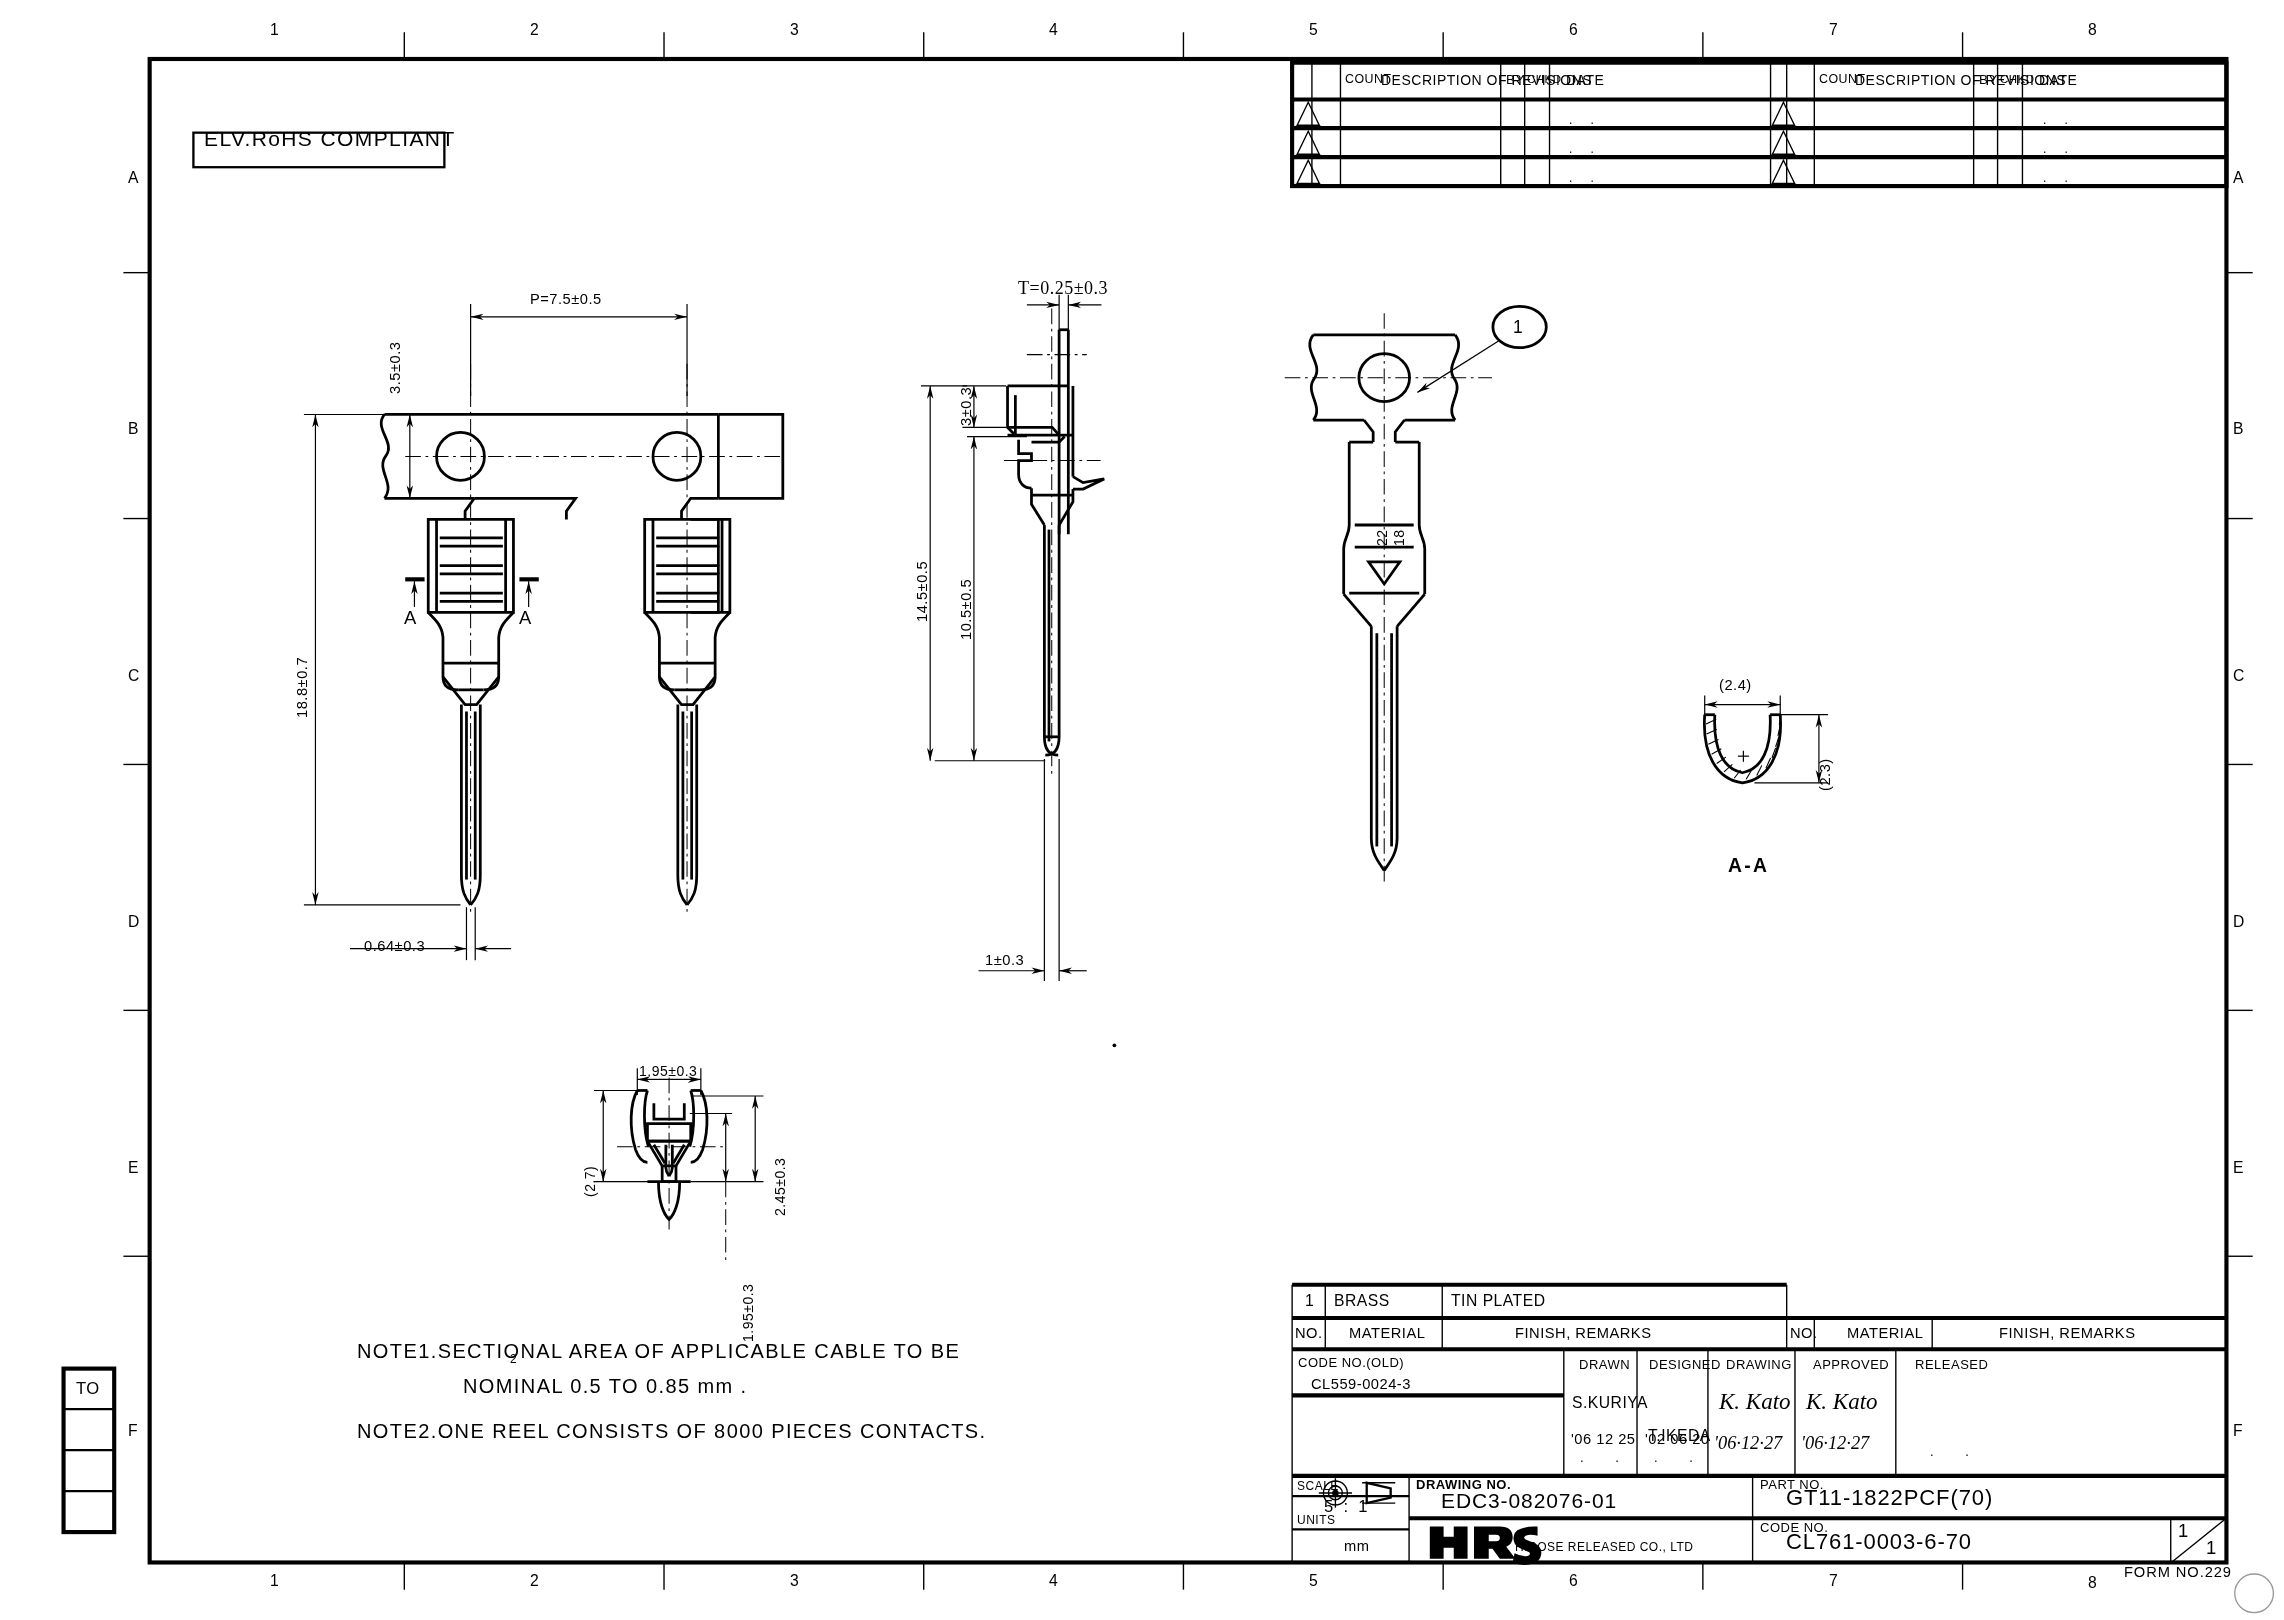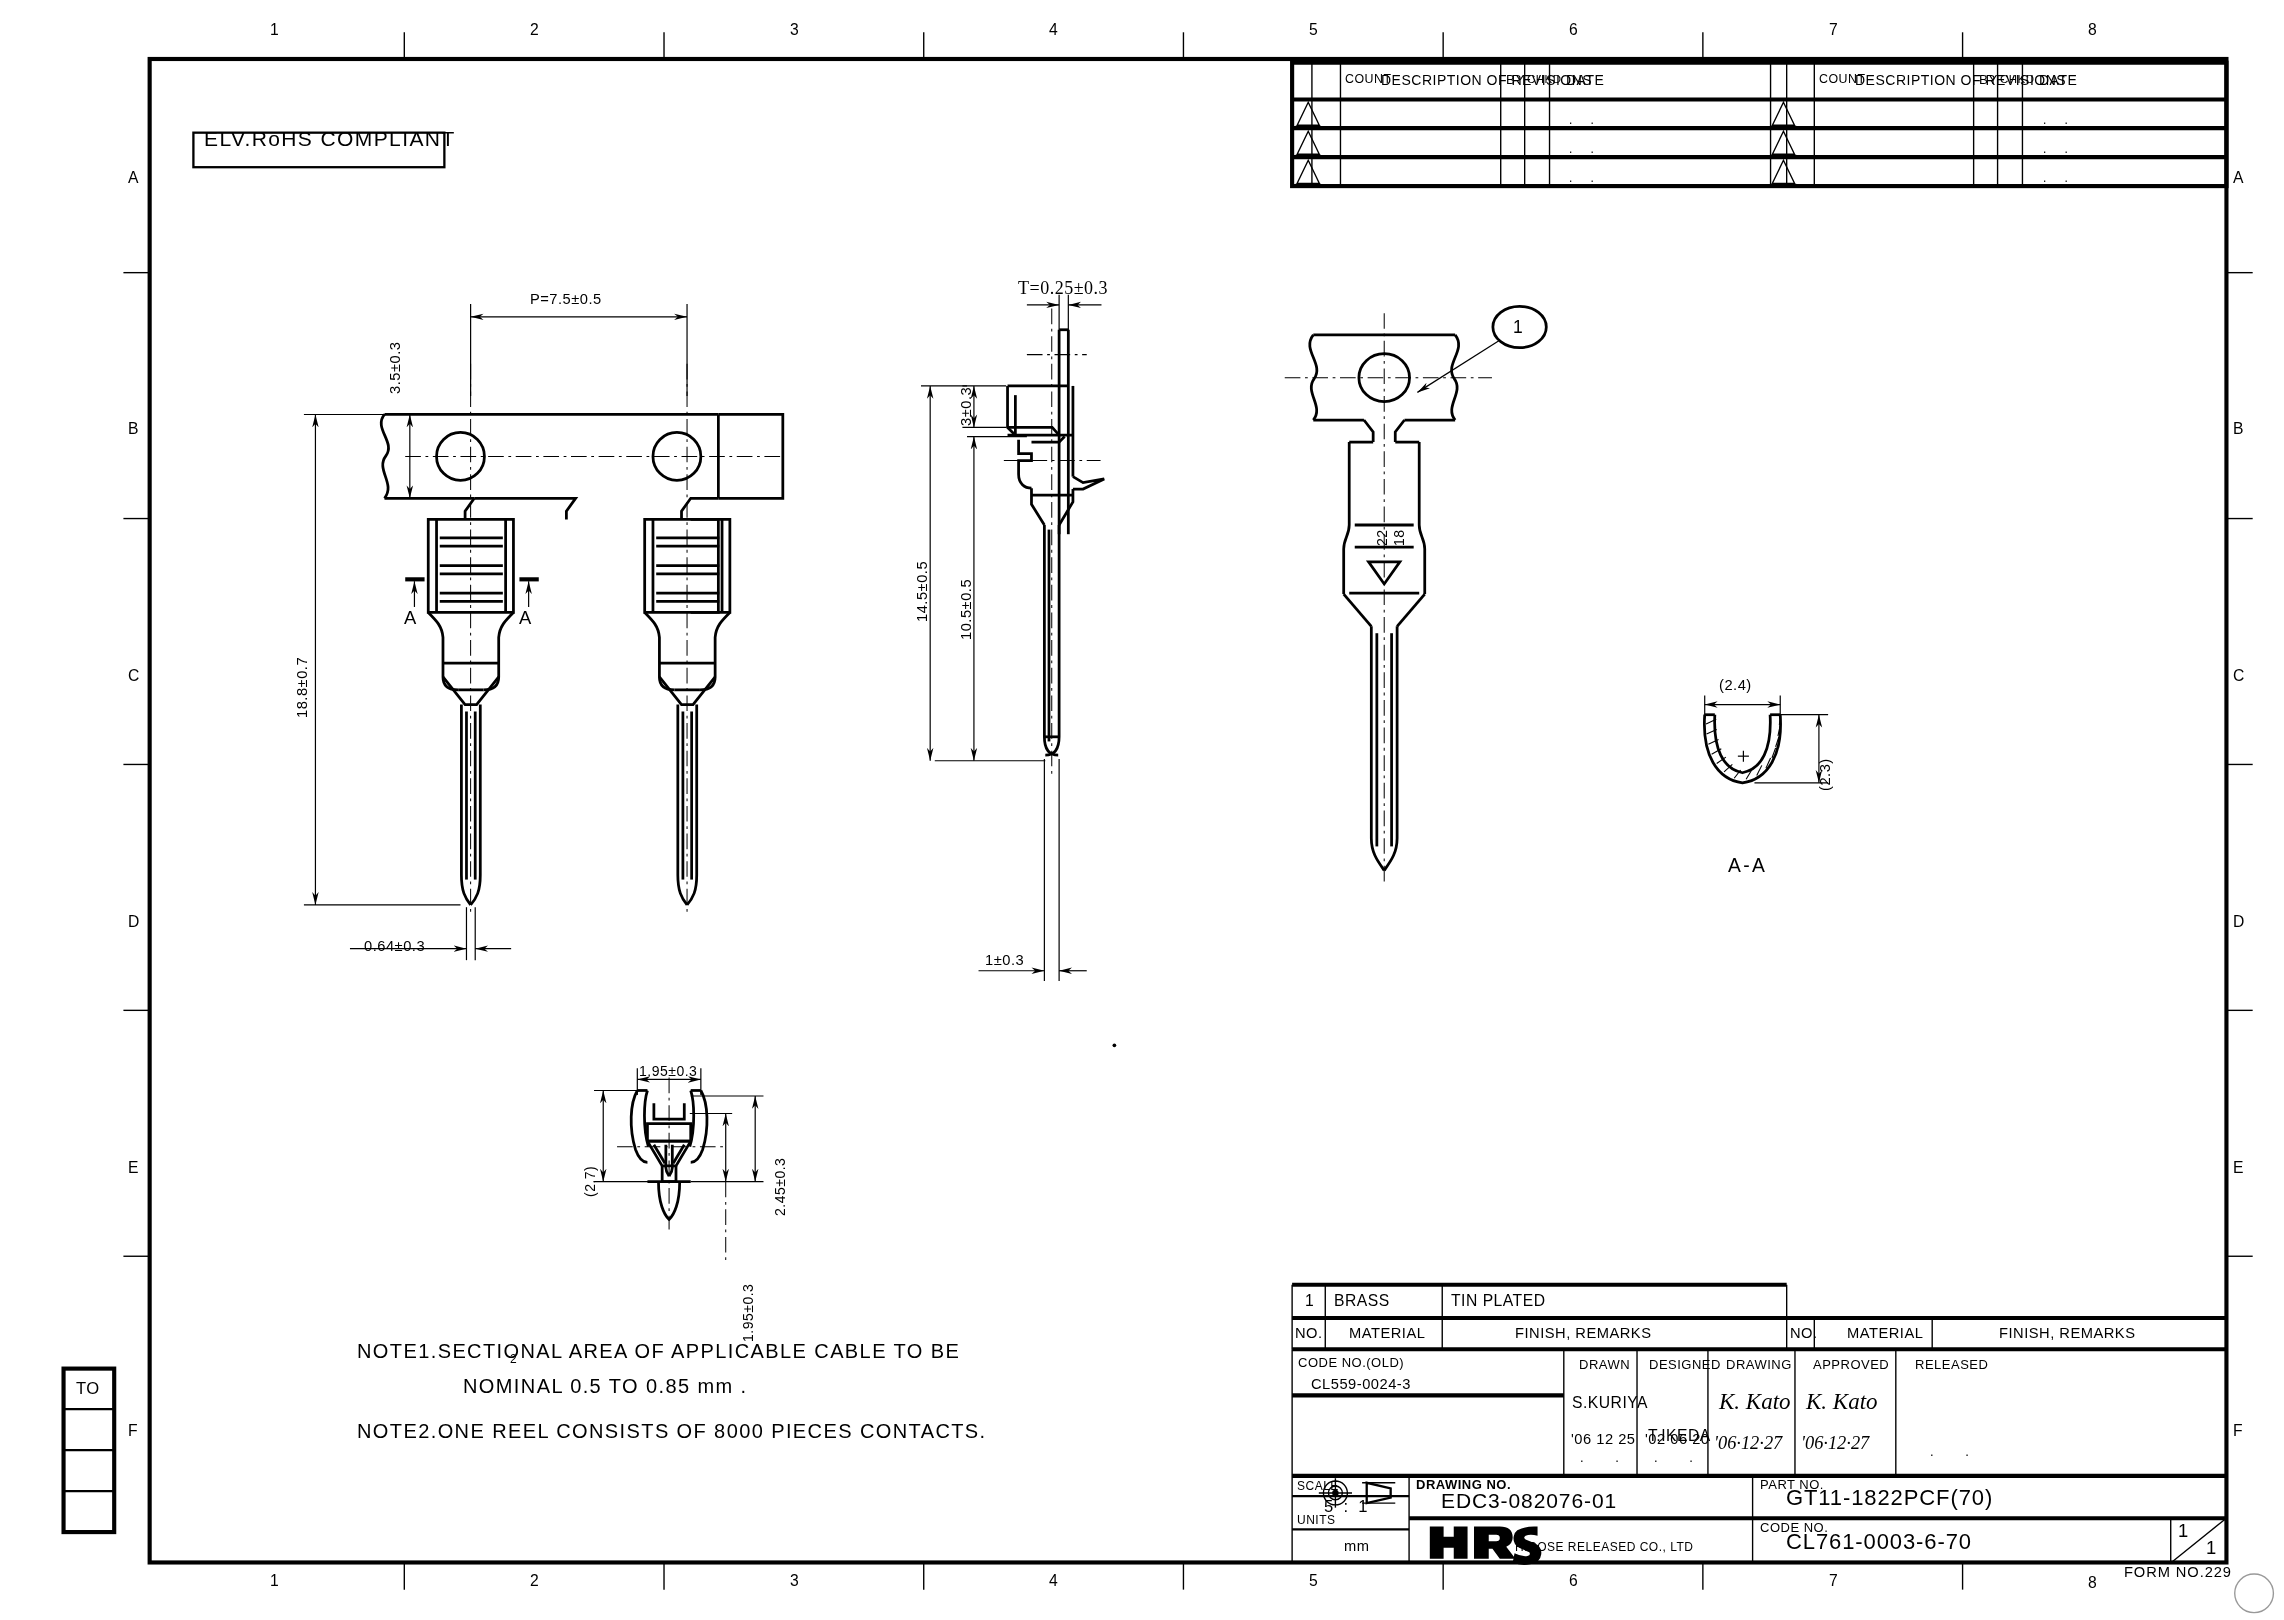"A-A" div.txt { font-weight: none -> bold }
